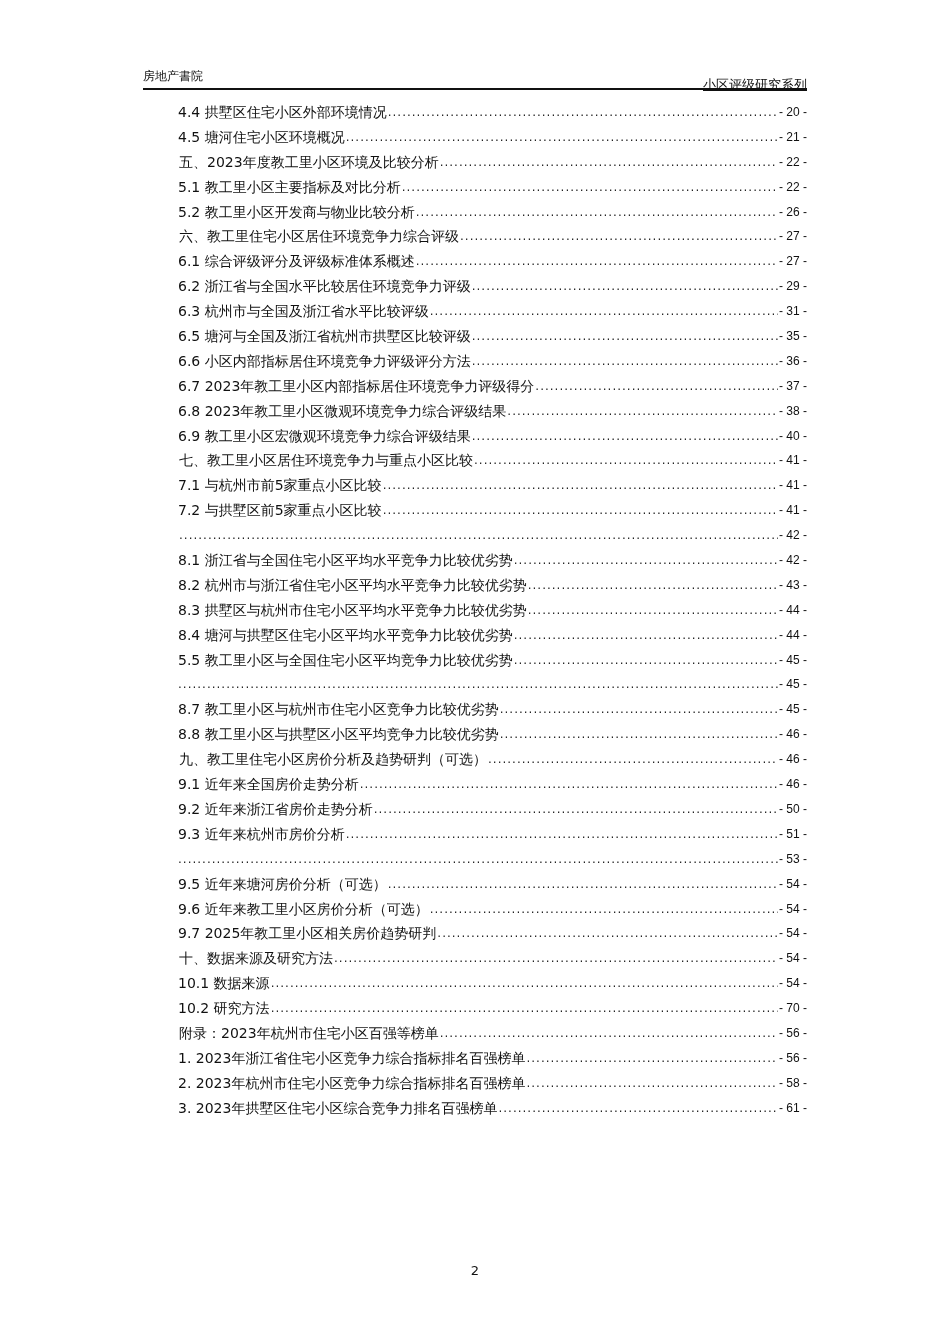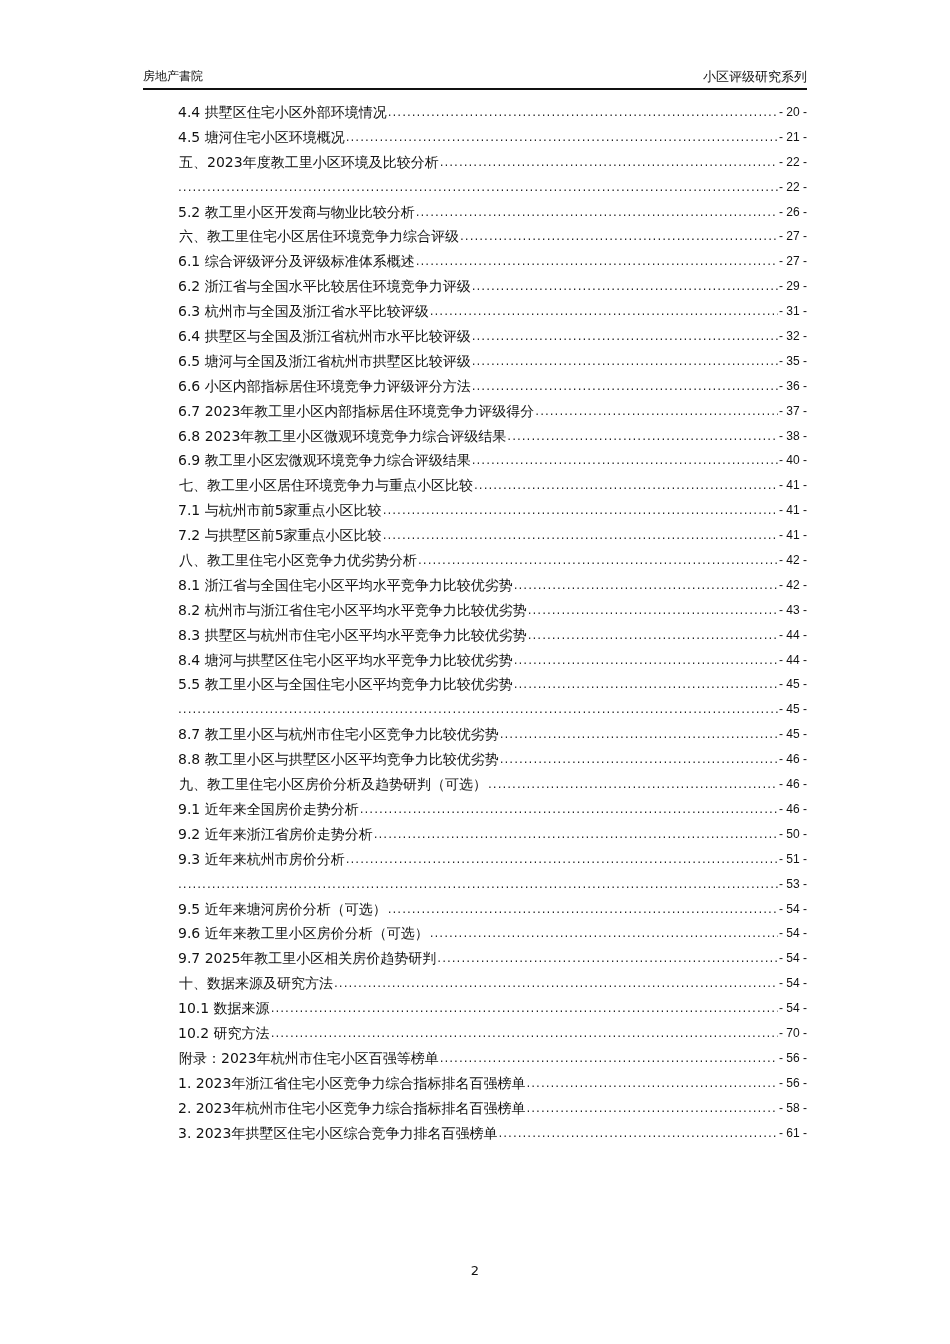"小区评级研究系列" .header-right { text-decoration: none -> underline; top: 0 -> 8px }
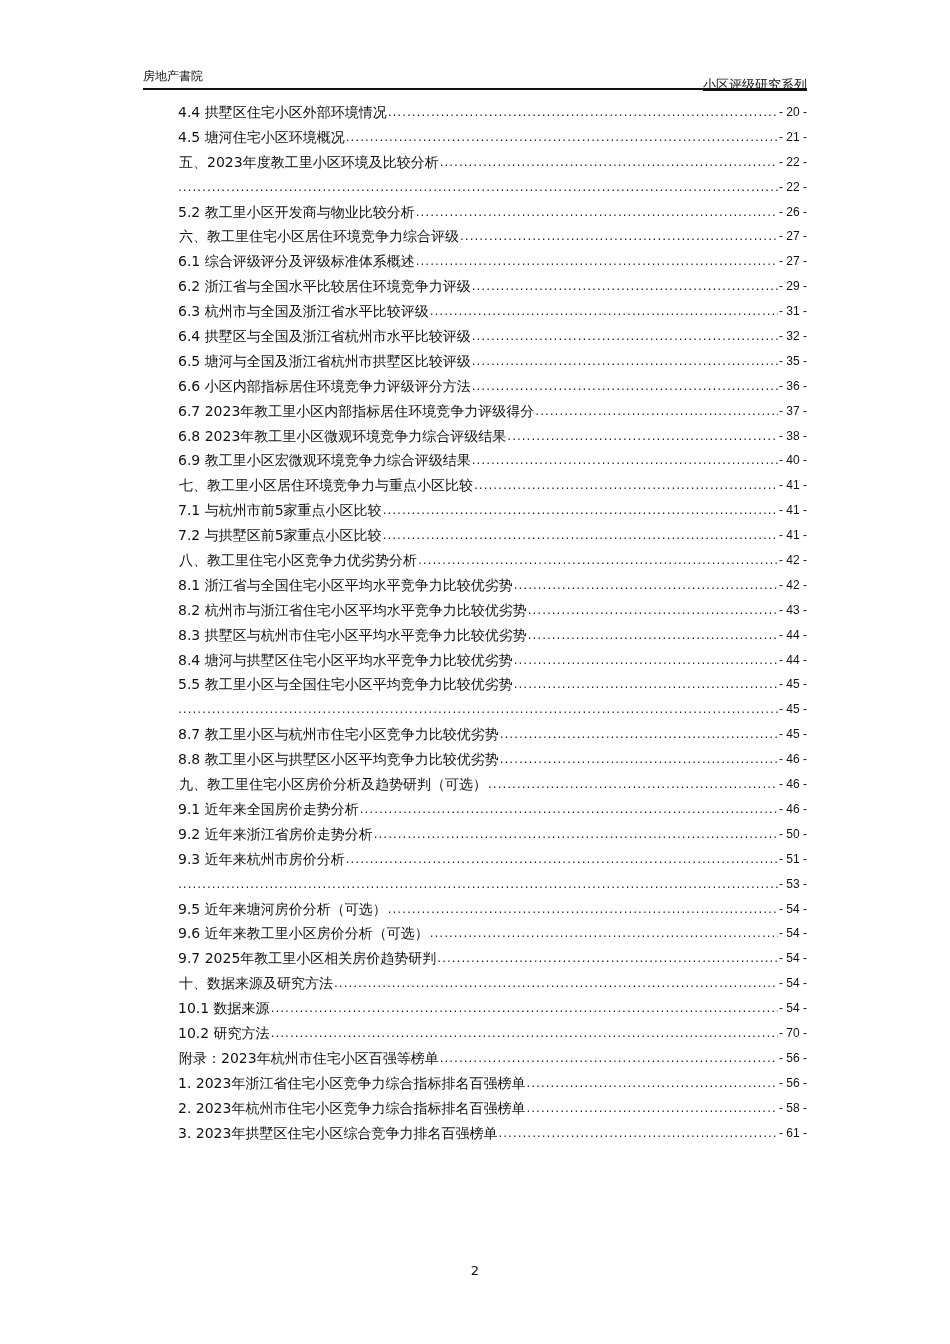"5.1 教工里小区主要指标及对比分析" span.toc-title { html: none -> <span>5.1 教工里小区主要指标及对比分析</span> }
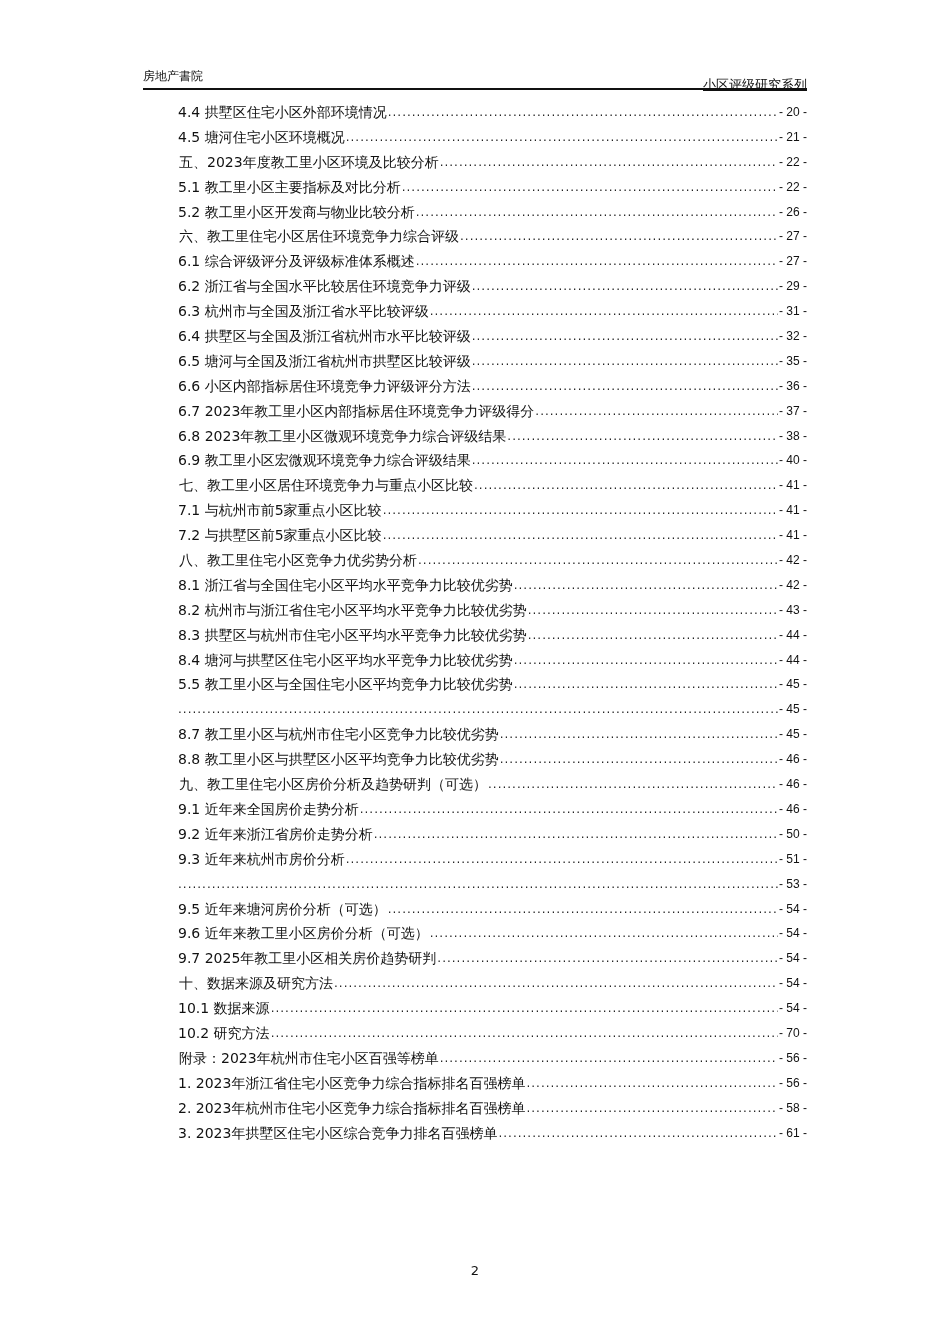"6.4 拱墅区与全国及浙江省杭州市水平比较评级" div.toc-row { html: <div> <span>6.4 拱墅区与全国及浙江省杭州市水平比较评级</span> <span></span> <span>- 32 -</span> </div> -> none }
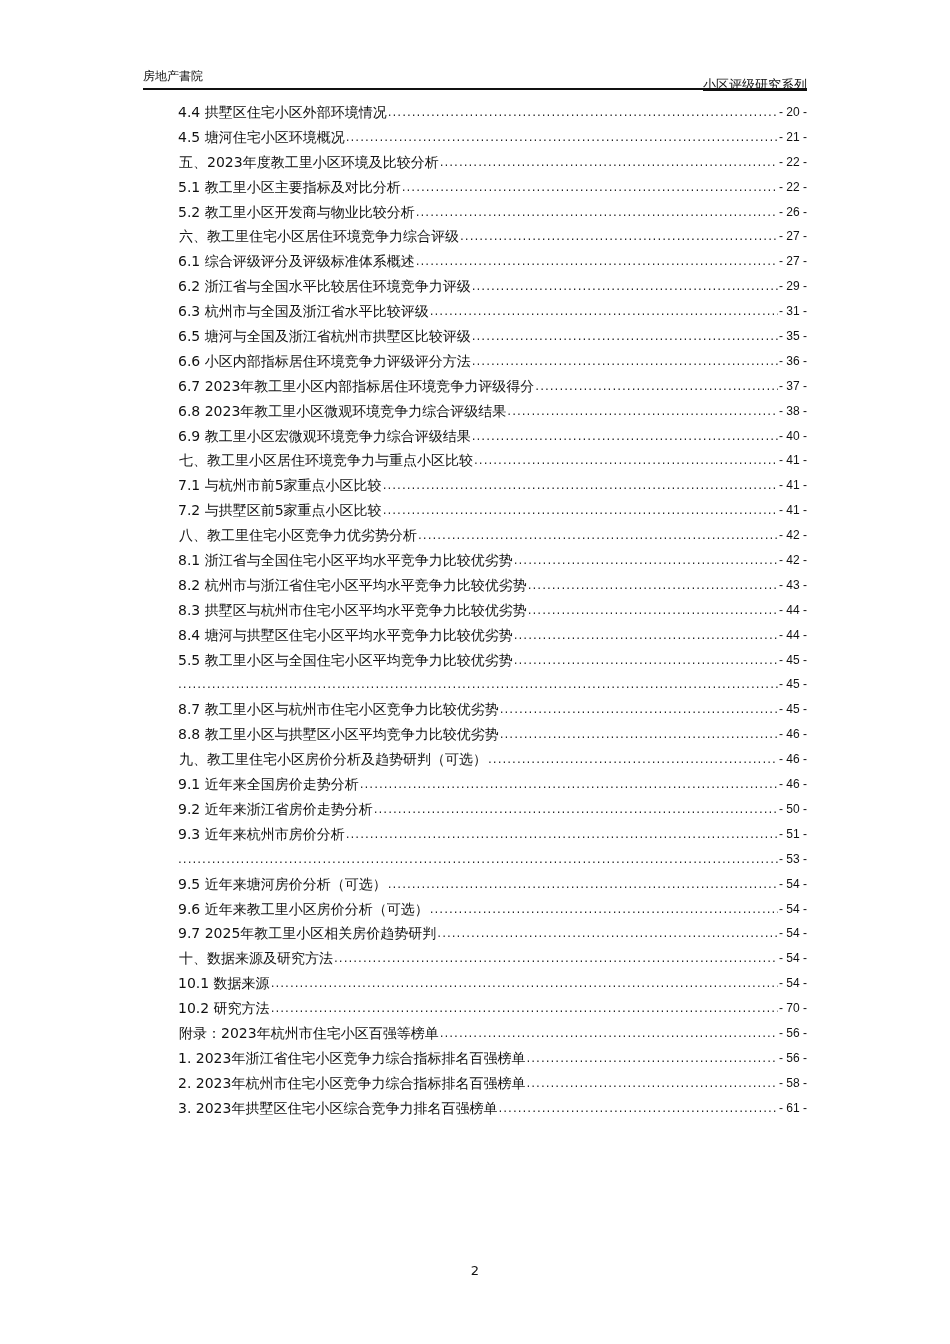"八、教工里住宅小区竞争力优劣势分析" span.toc-title { html: <span>八、教工里住宅小区竞争力优劣势分析</span> -> none }
